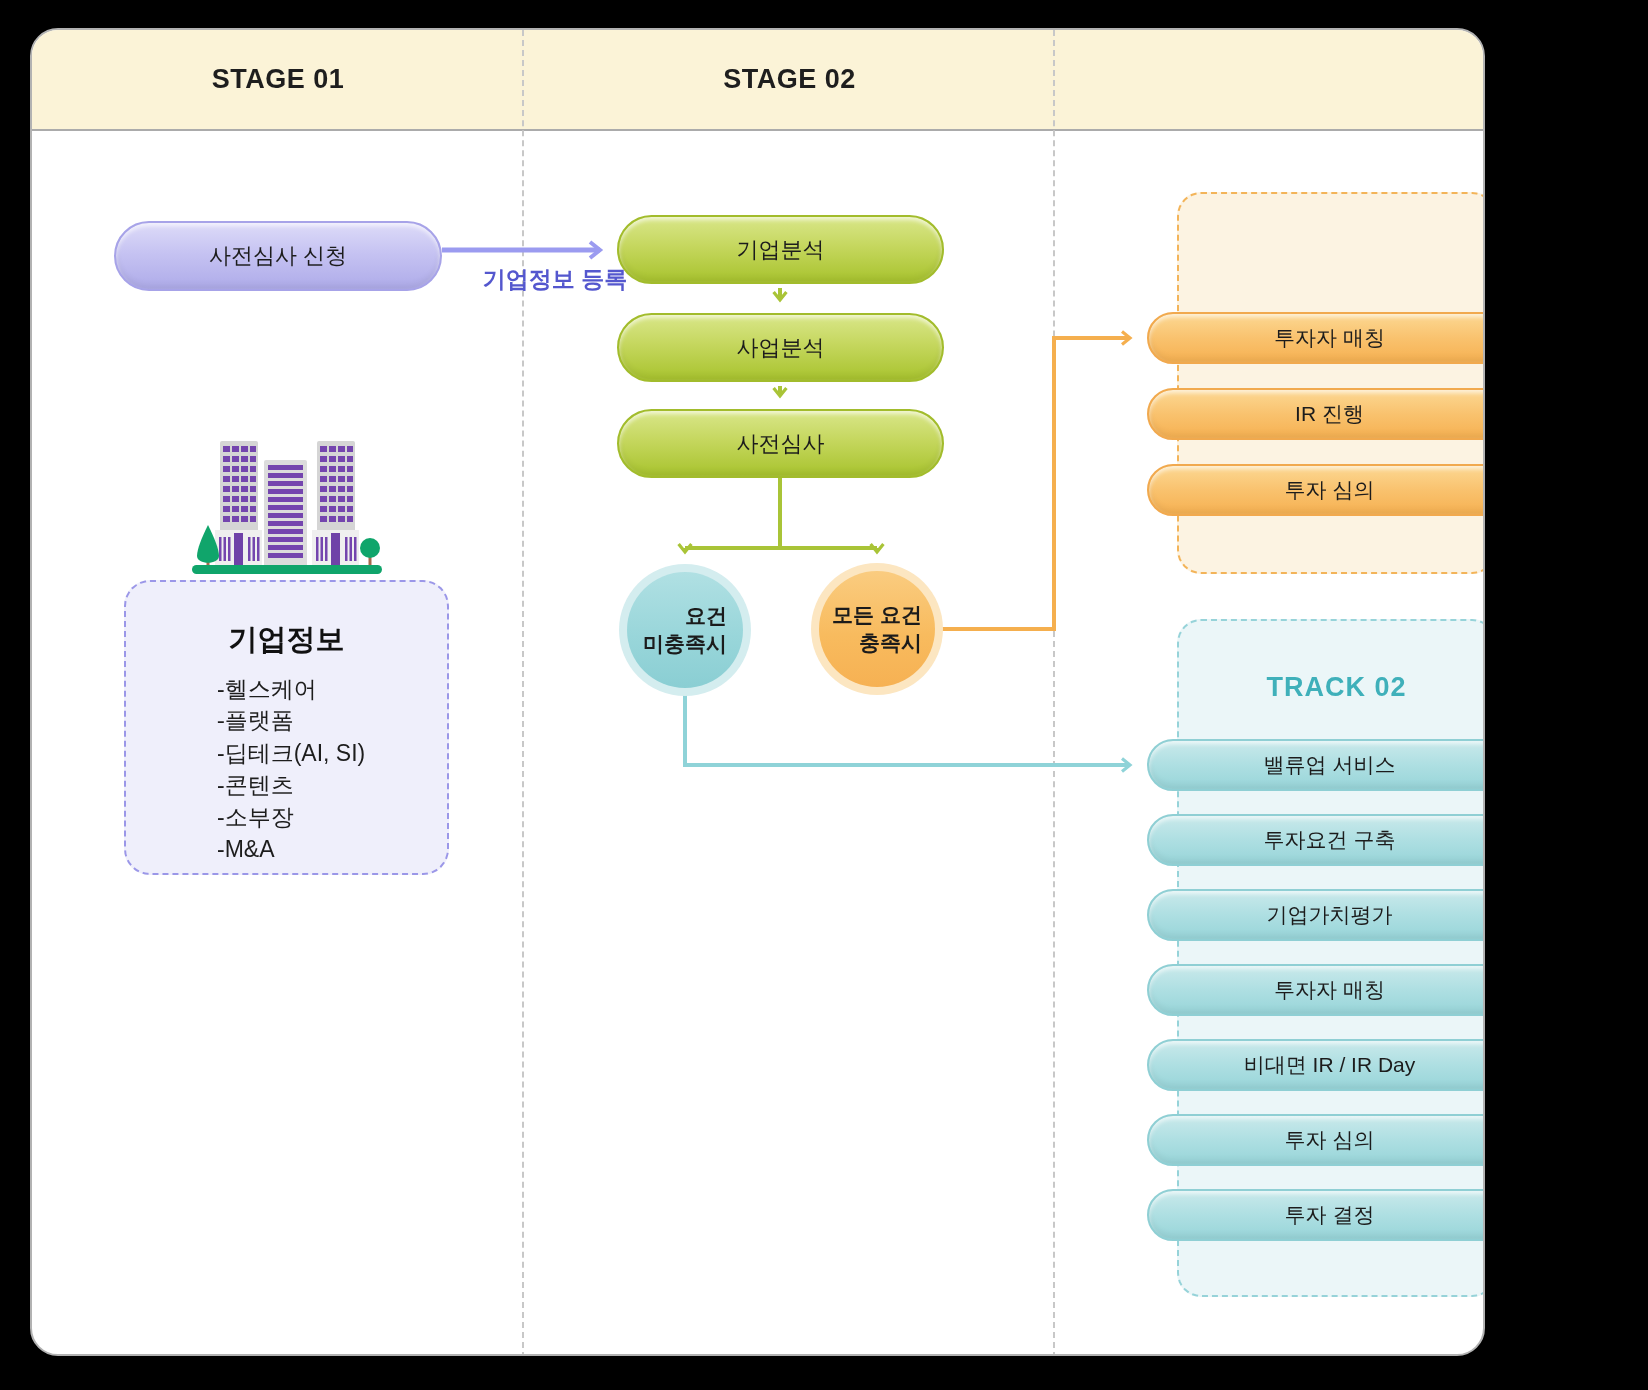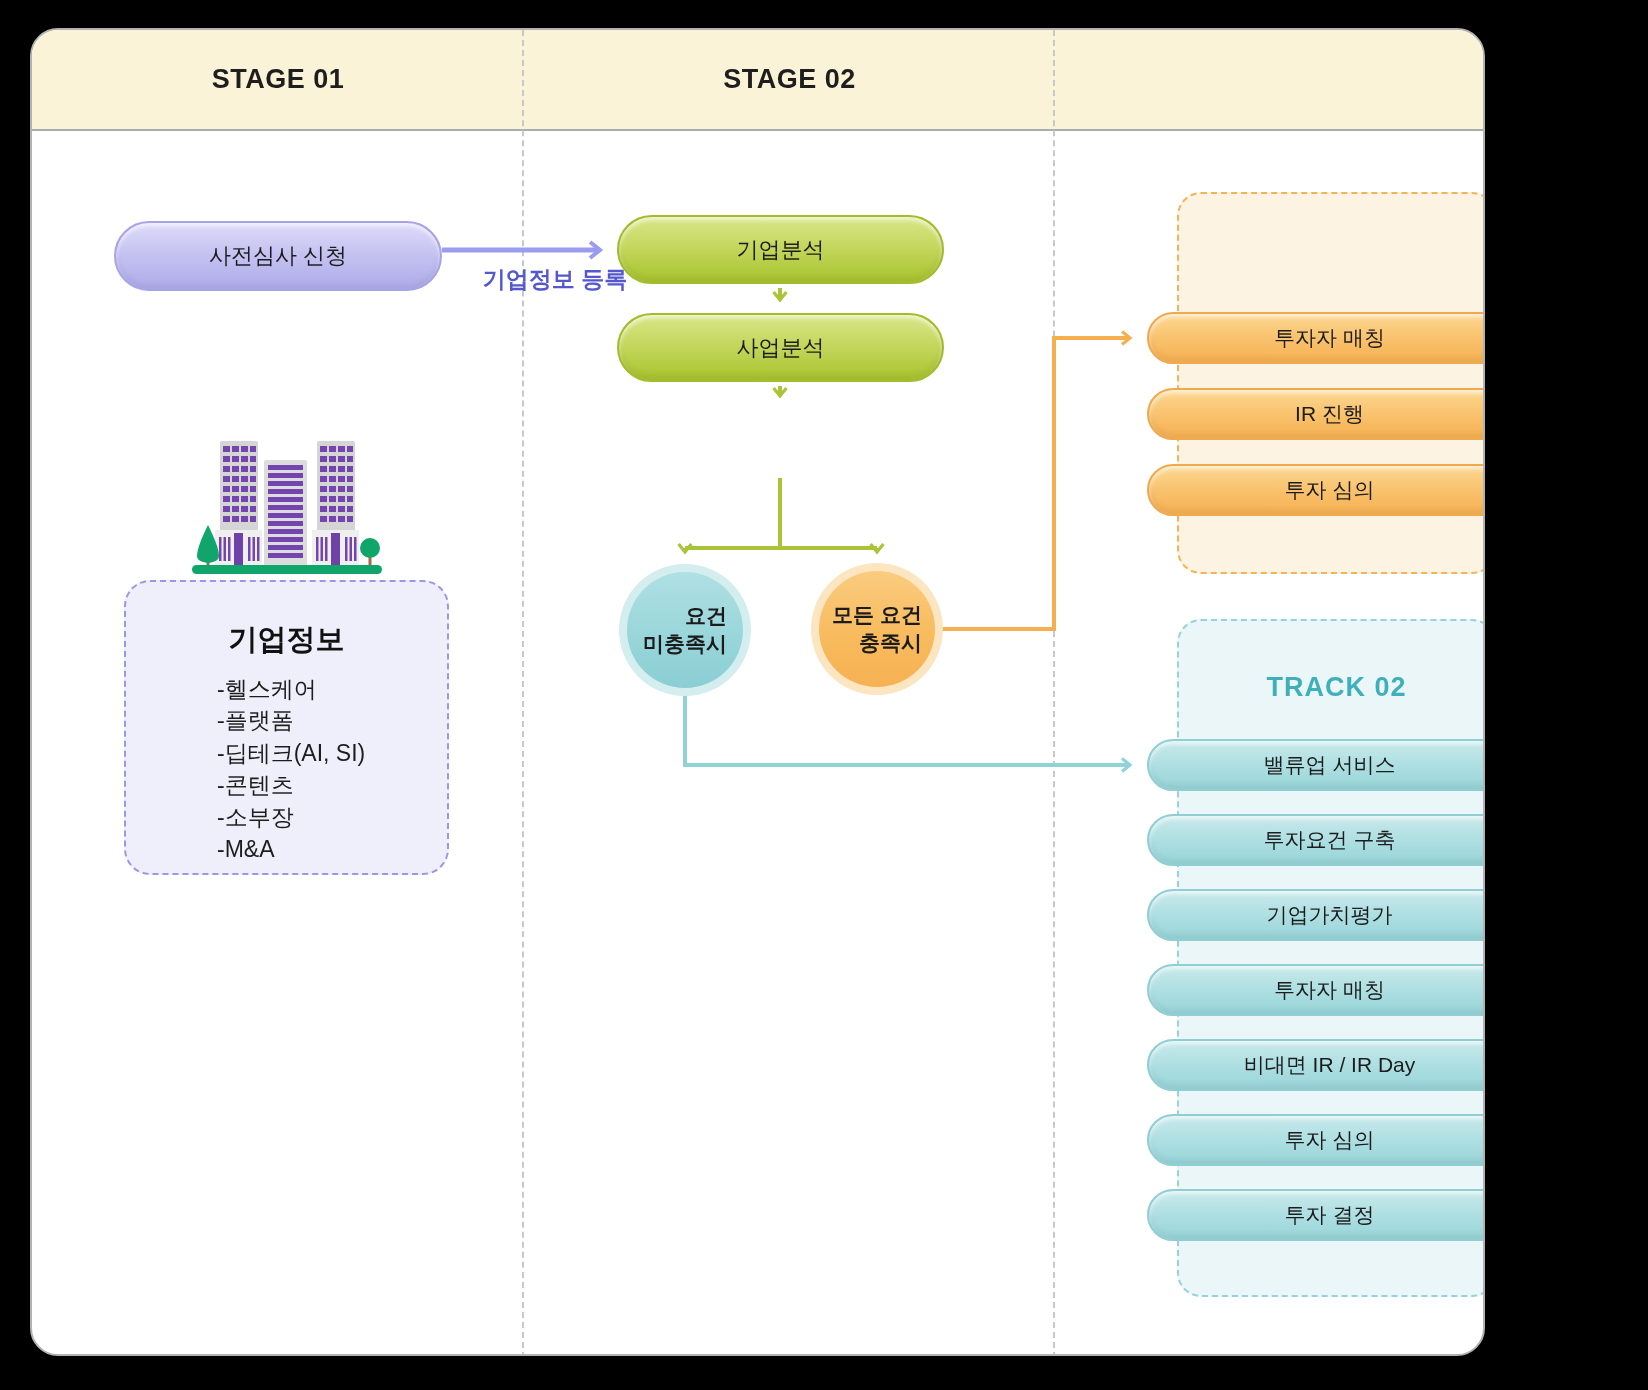"사전심사" div.pill { html: none -> <div>사전심사</div> }
